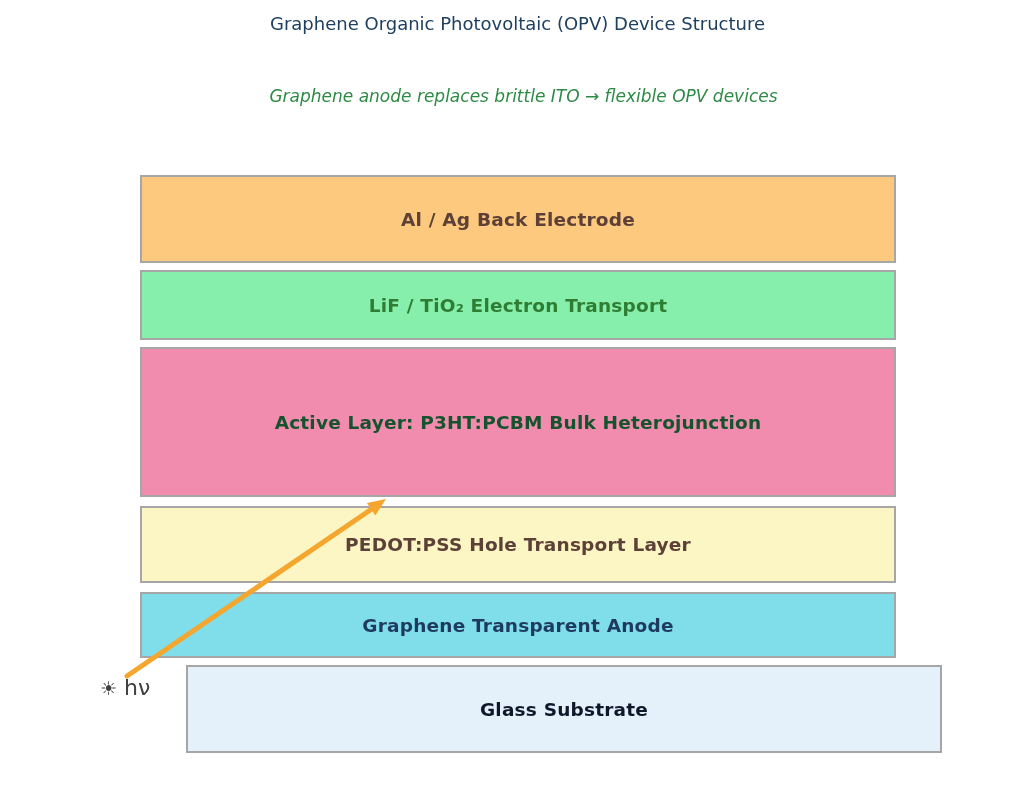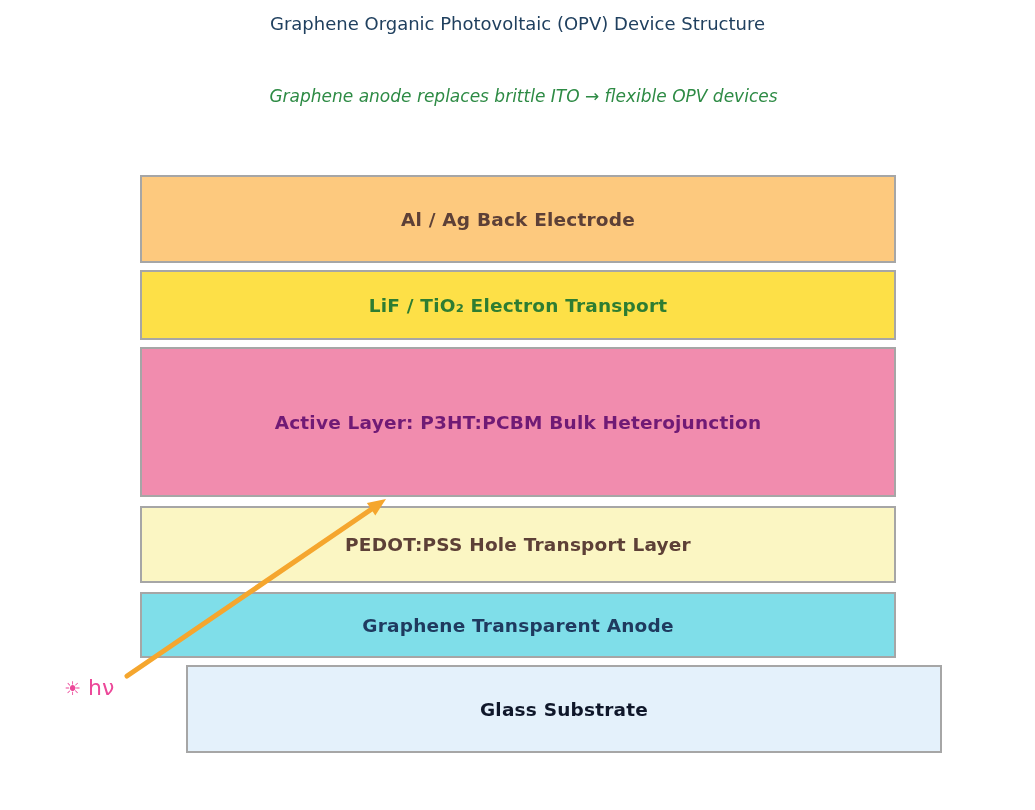"LiF / TiO₂ Electron Transport" div.layer { background: #fde047 -> #86efac }
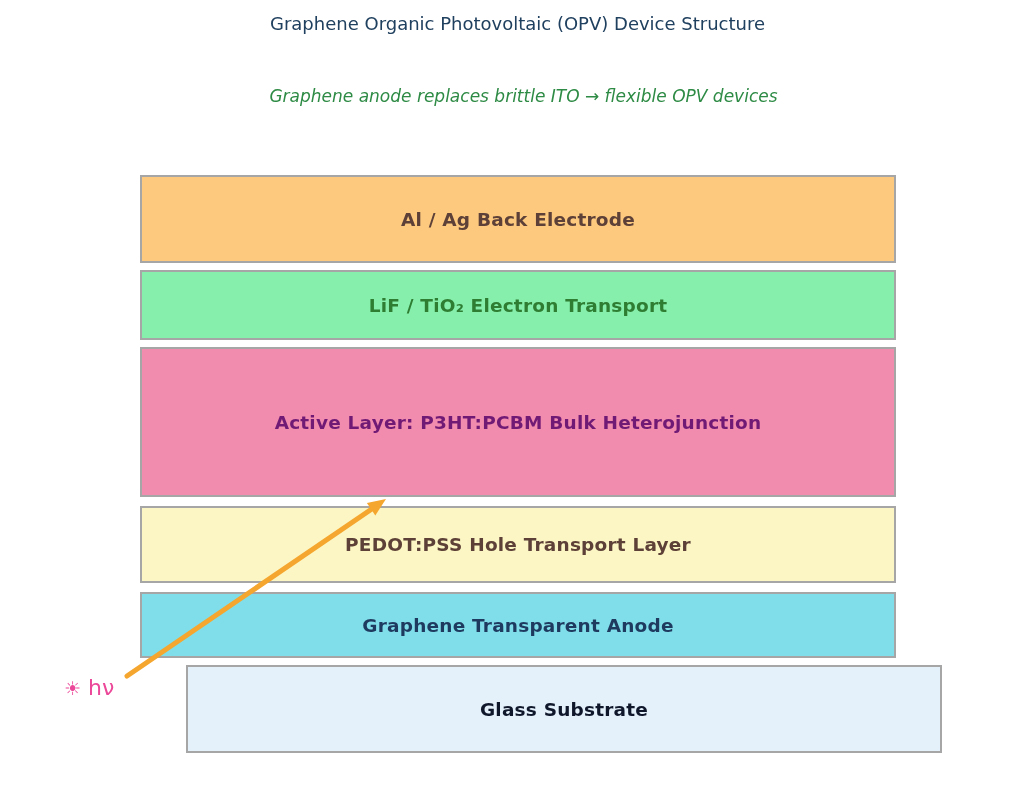"Active Layer: P3HT:PCBM Bulk" div.layer { color: #701a75 -> #14532d }
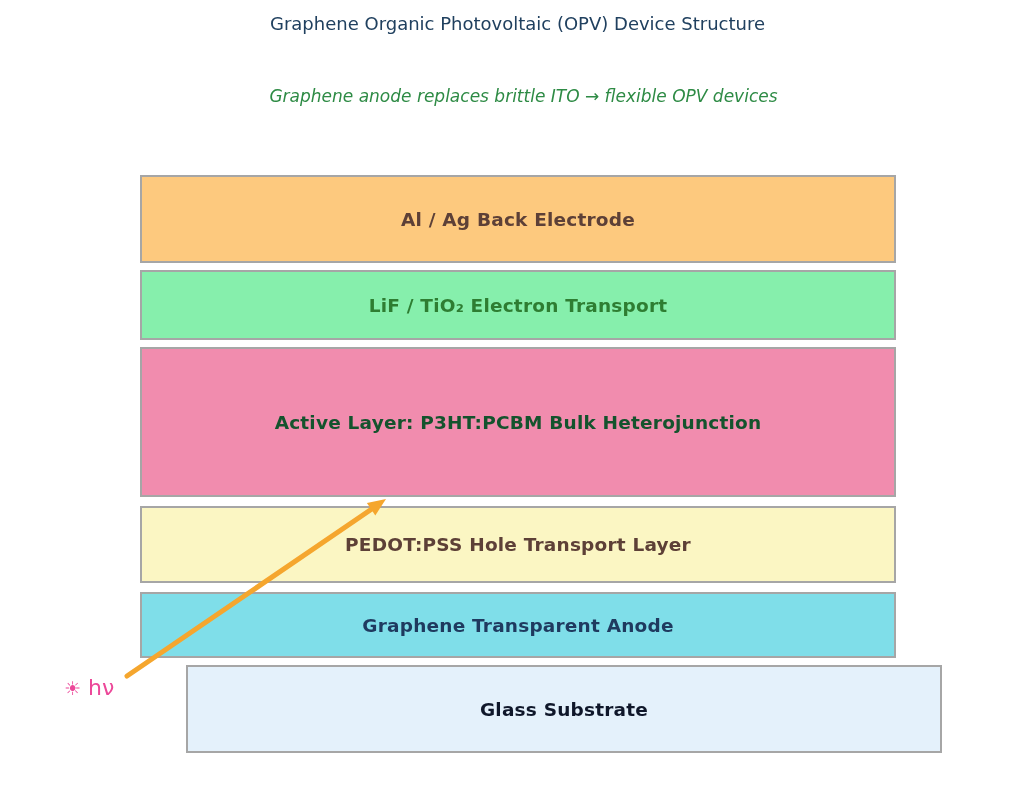"☀ hν" div.light-label { color: #ec4899 -> #404040; margin-left: none -> 36px }
